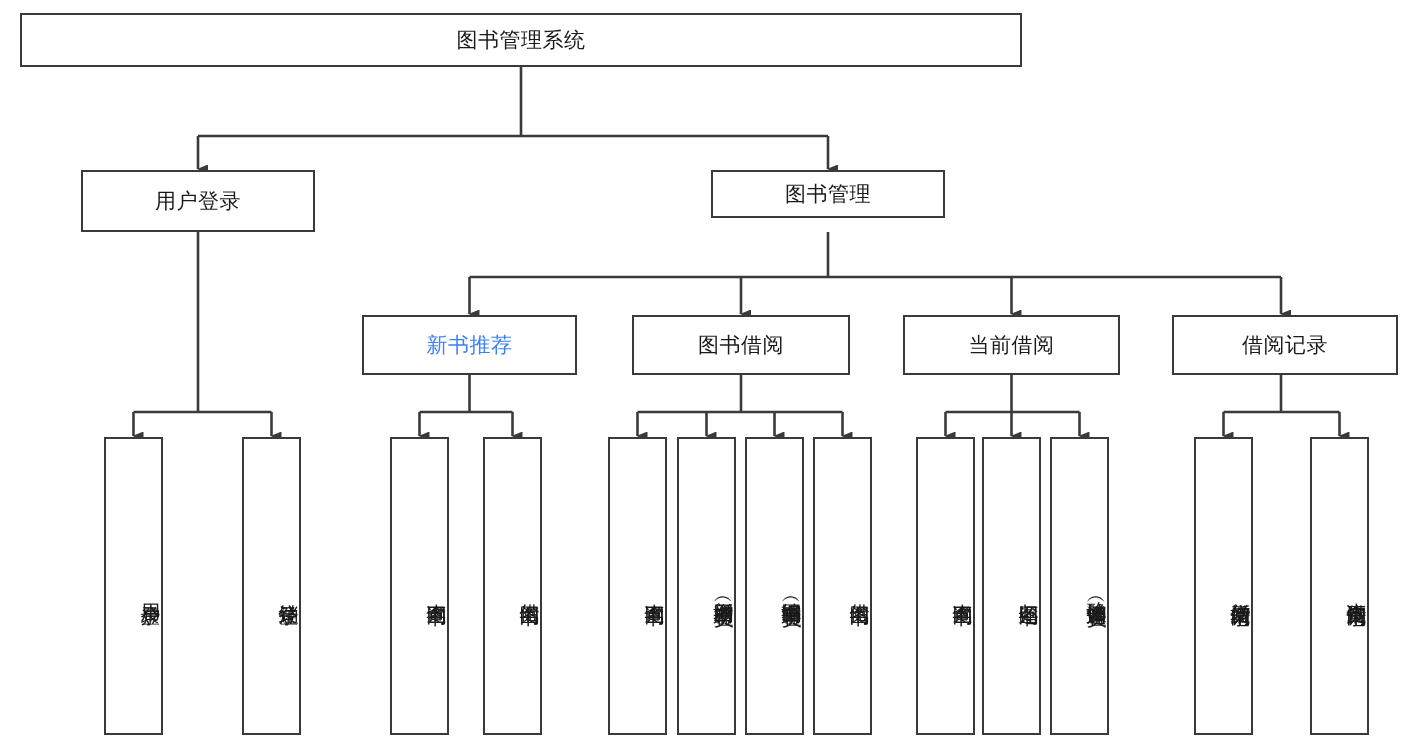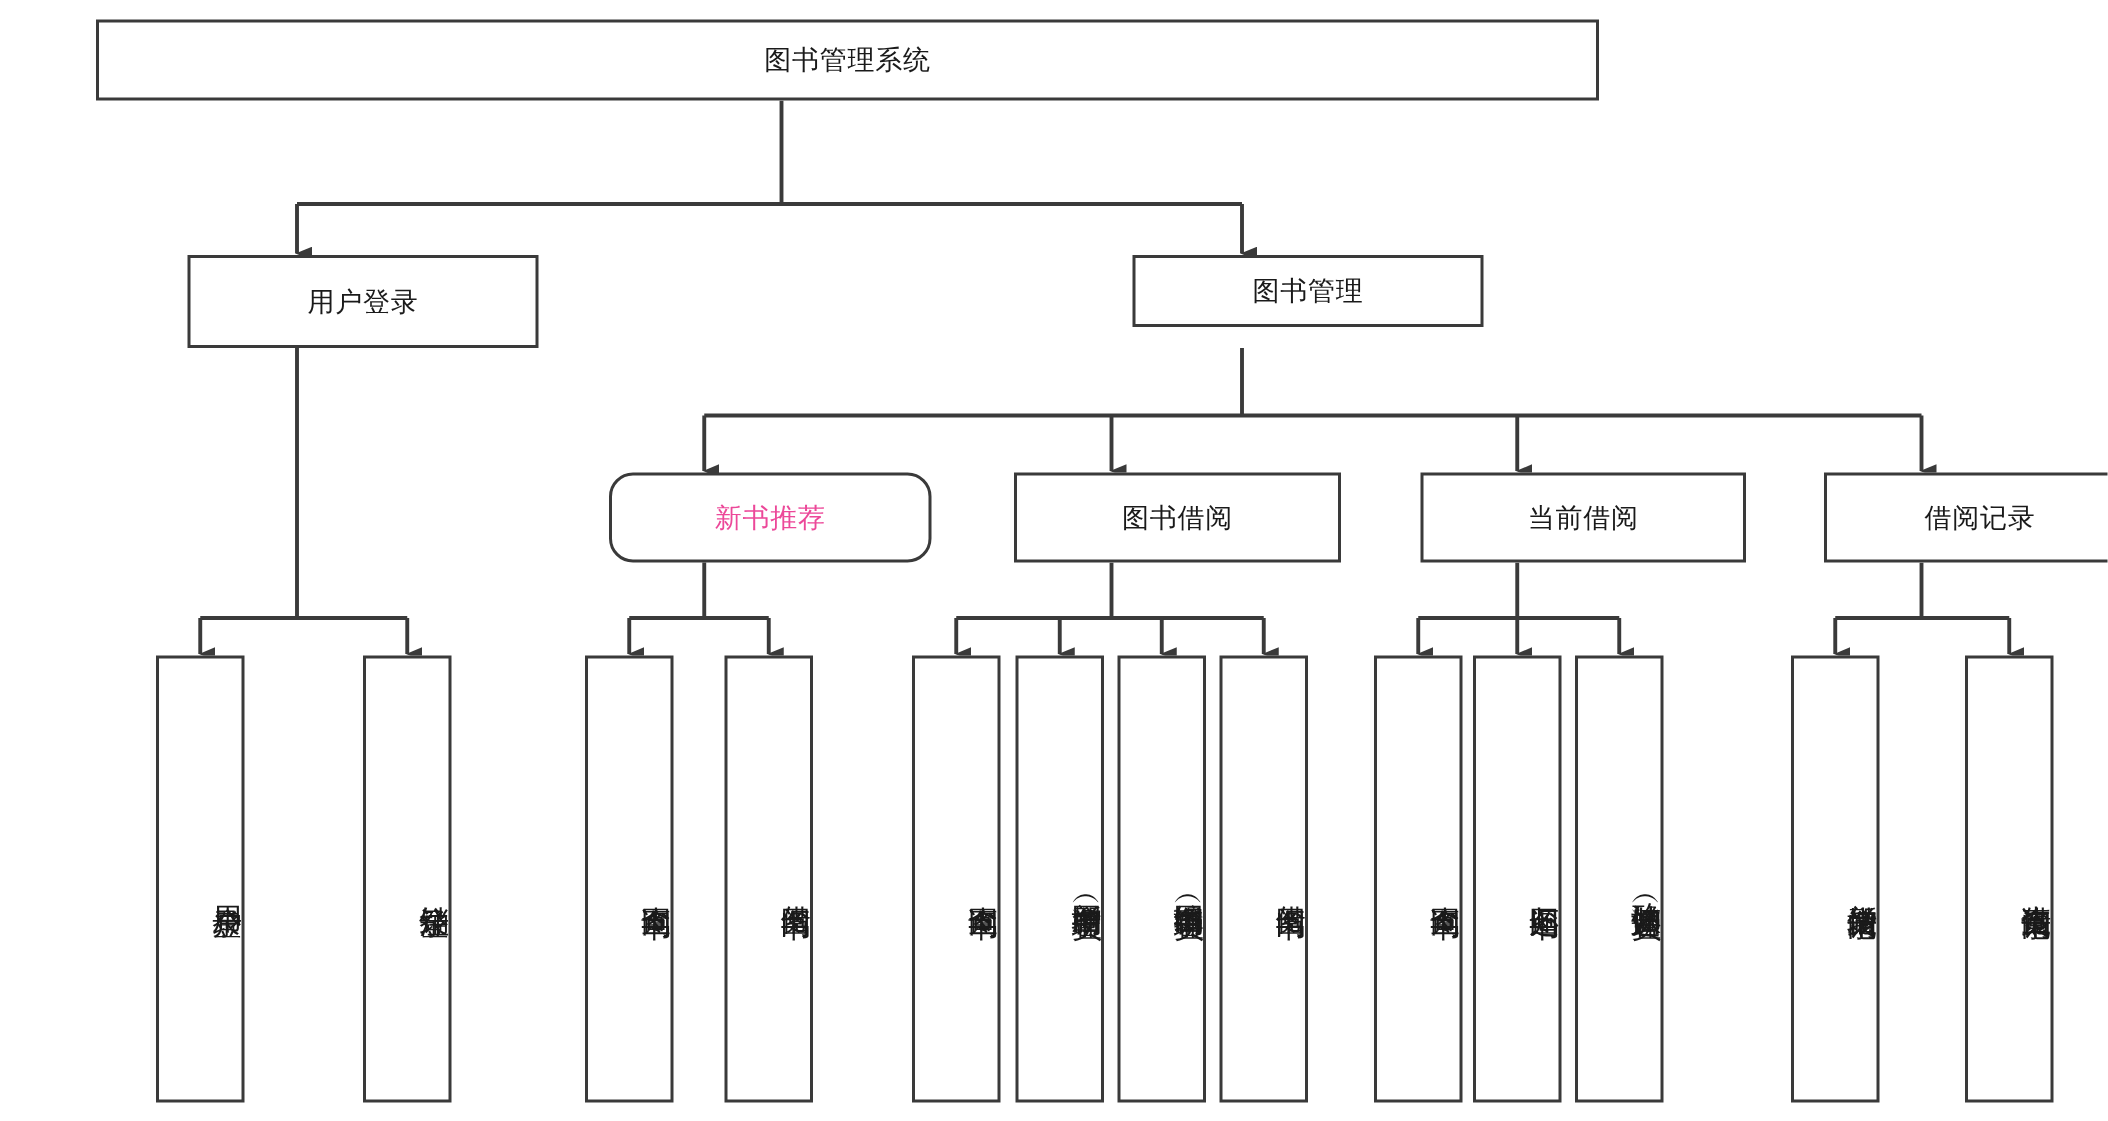"图书管理系统" .node.horiz { font-size: 18px -> 21px; margin-left: 44px -> none }
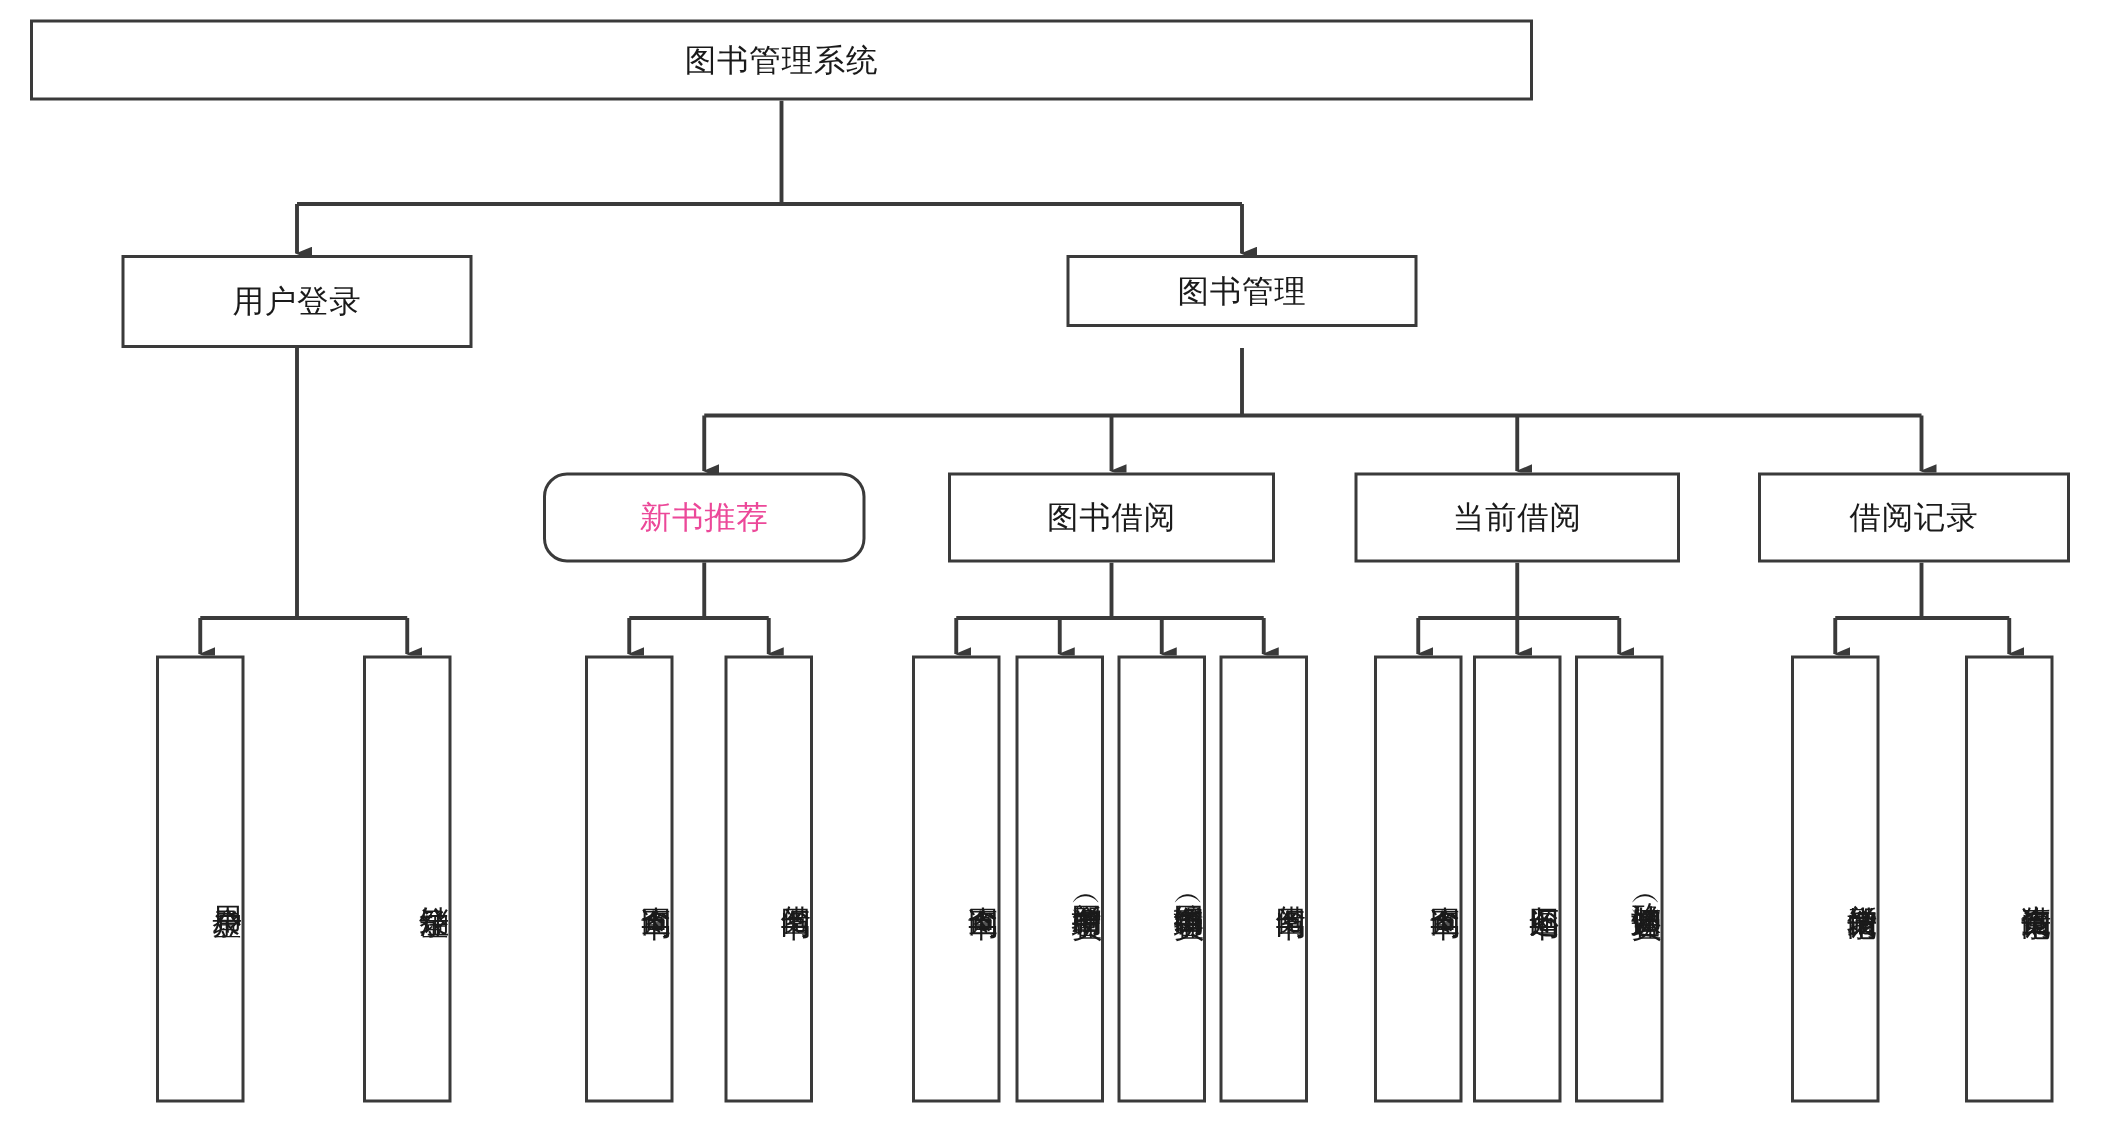"新书推荐" div.node { border-radius: 16px -> none; color: #ec4899 -> #3b82f6 }
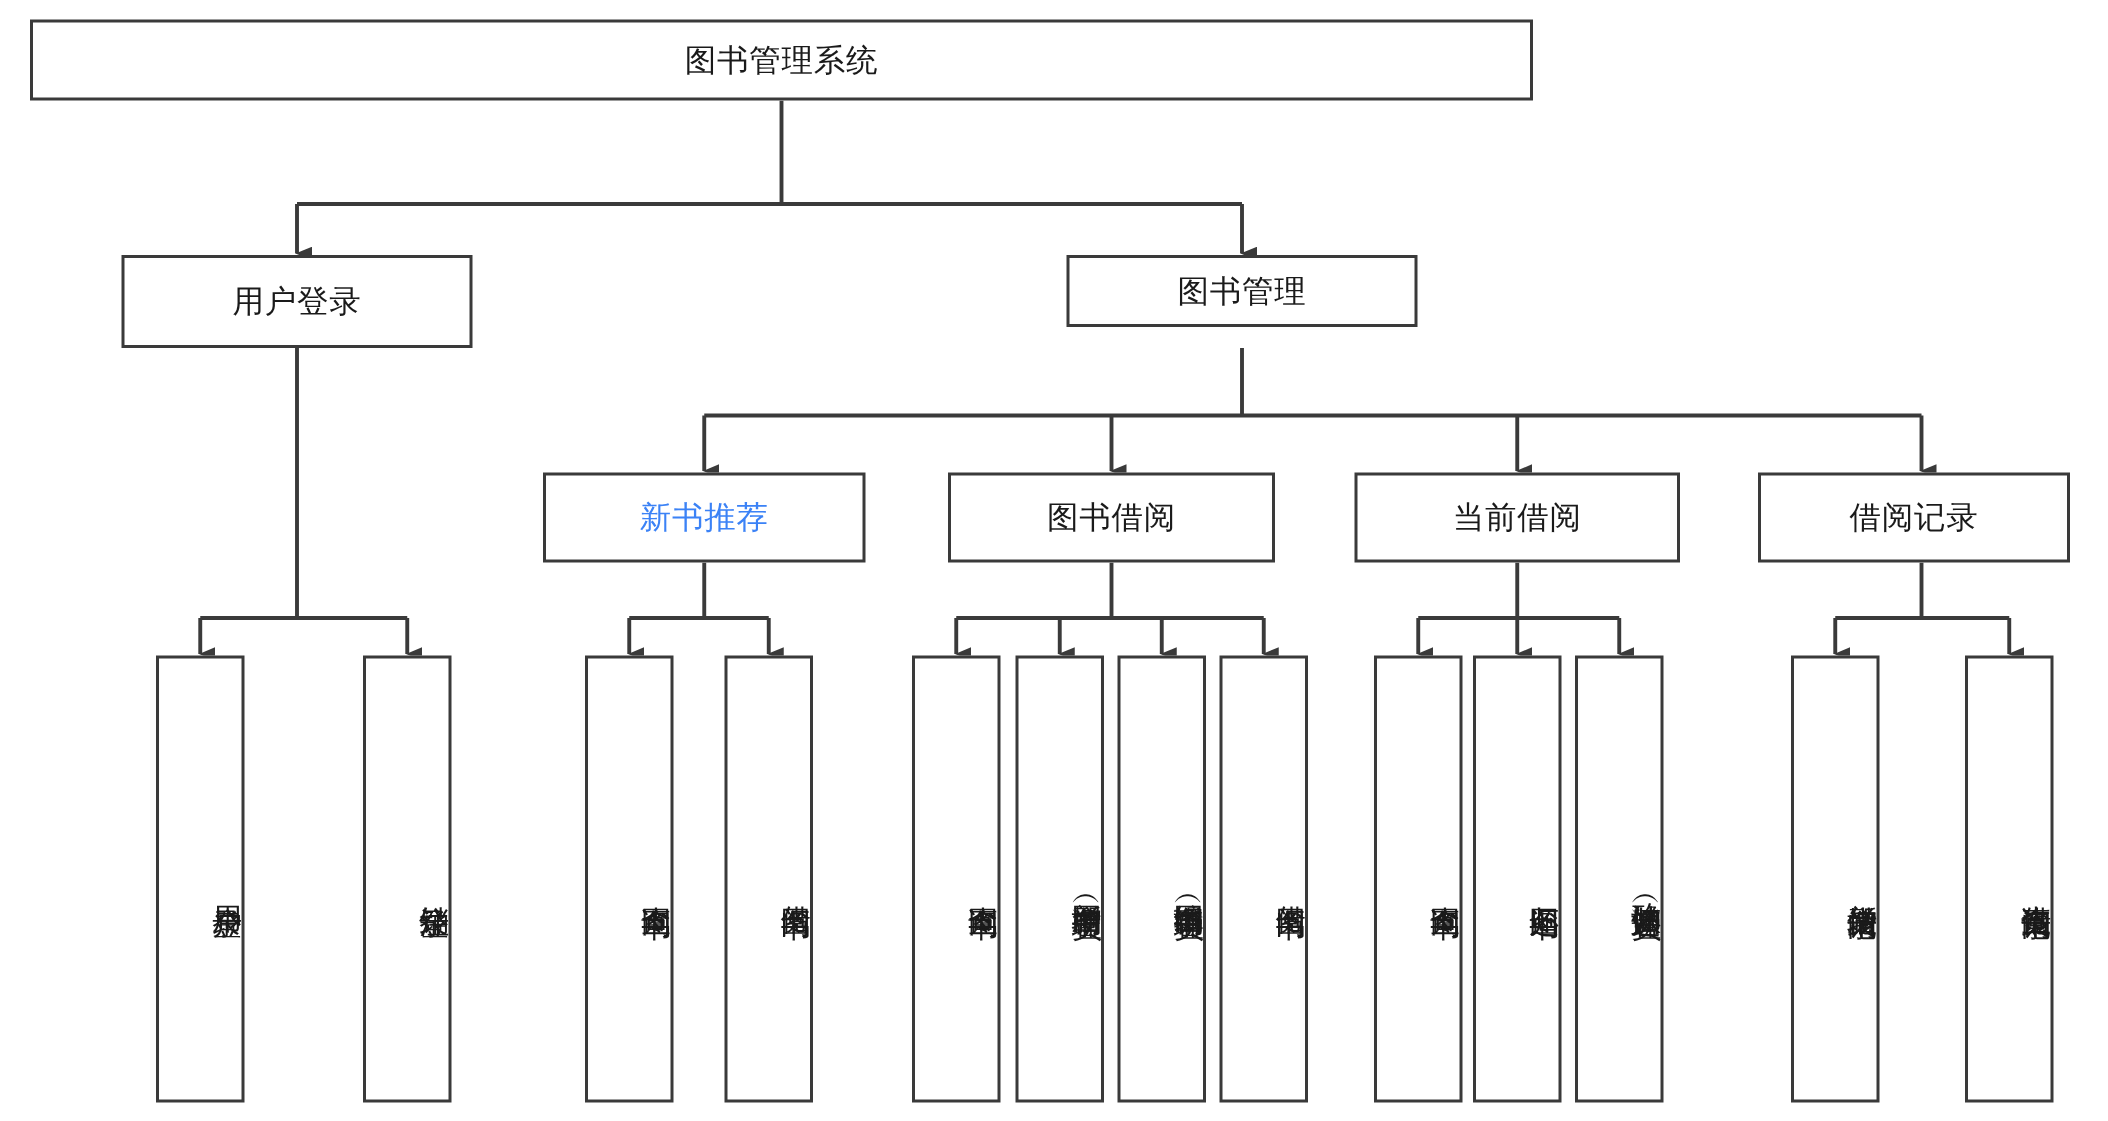"借阅记录" div.node { width: 208px -> 226px }
